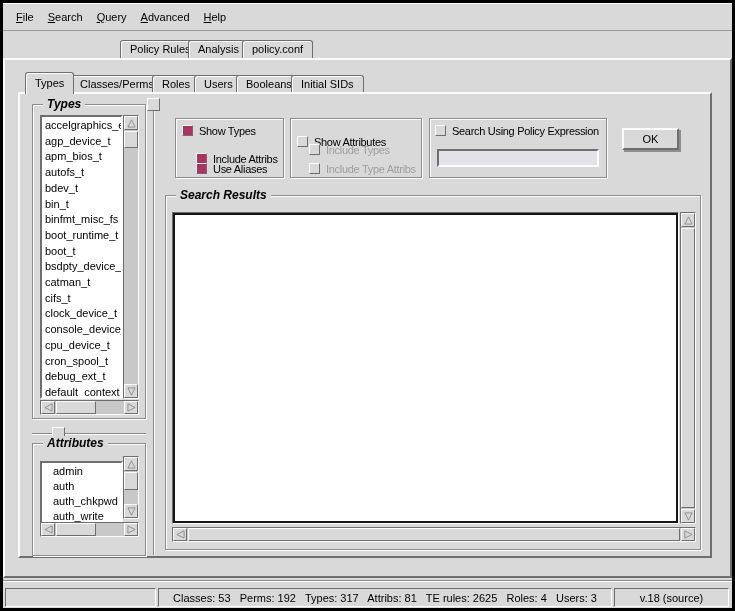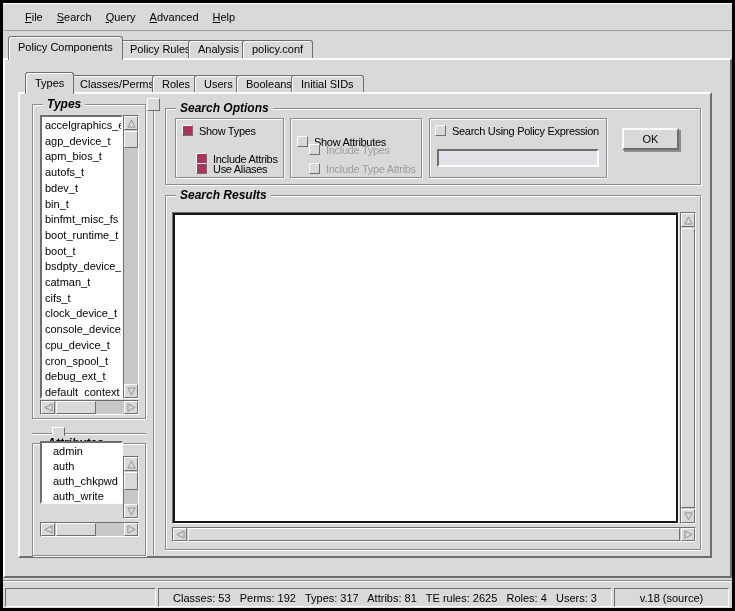"File" .menubar { padding-left: 15px -> 6px }
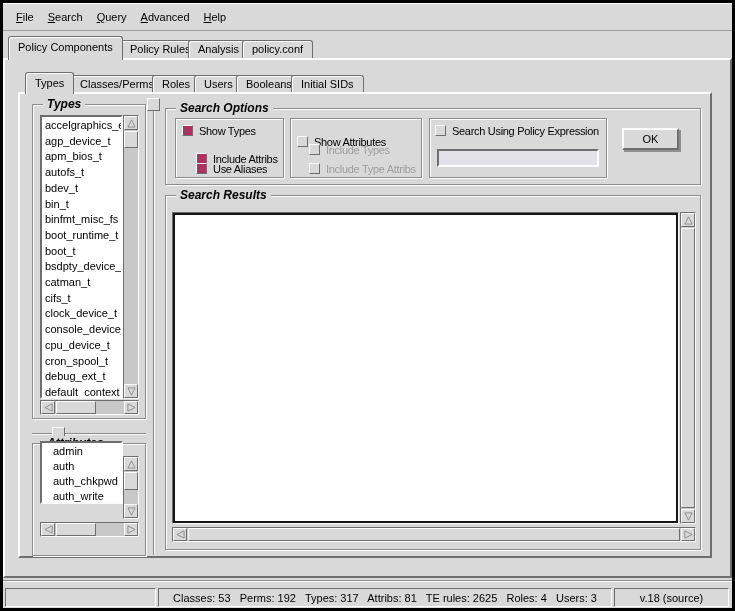"Policy Components" div.tab { html: <div>Policy Components</div> -> none }
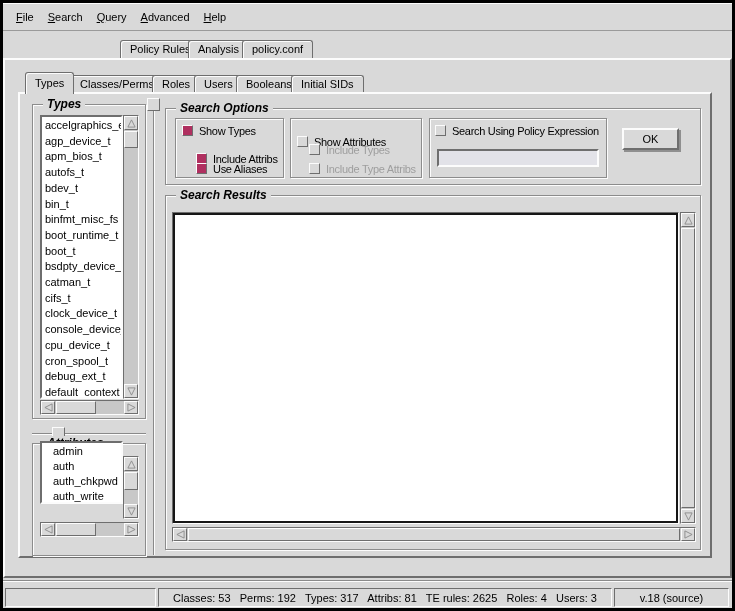"Search Options" div.lframe { html: <div> <div>Search Options</div> </div> -> none }
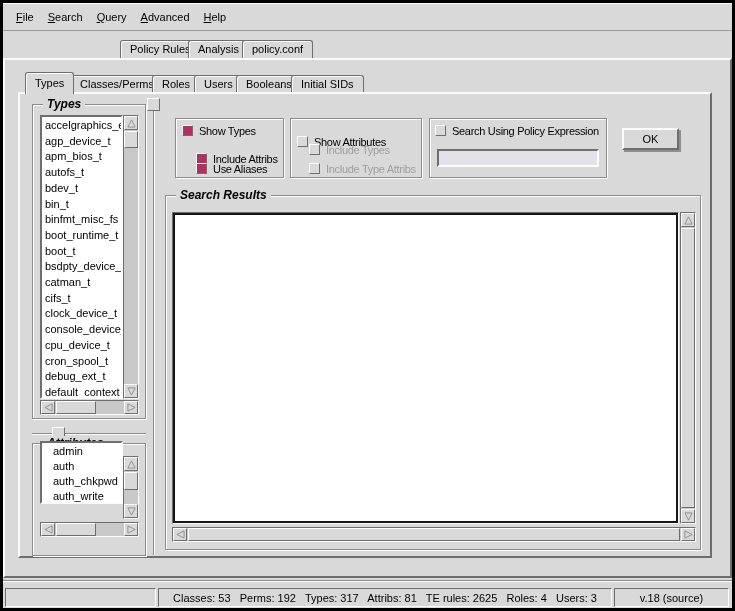"admin" div.lb { top: 438px -> 458px }
